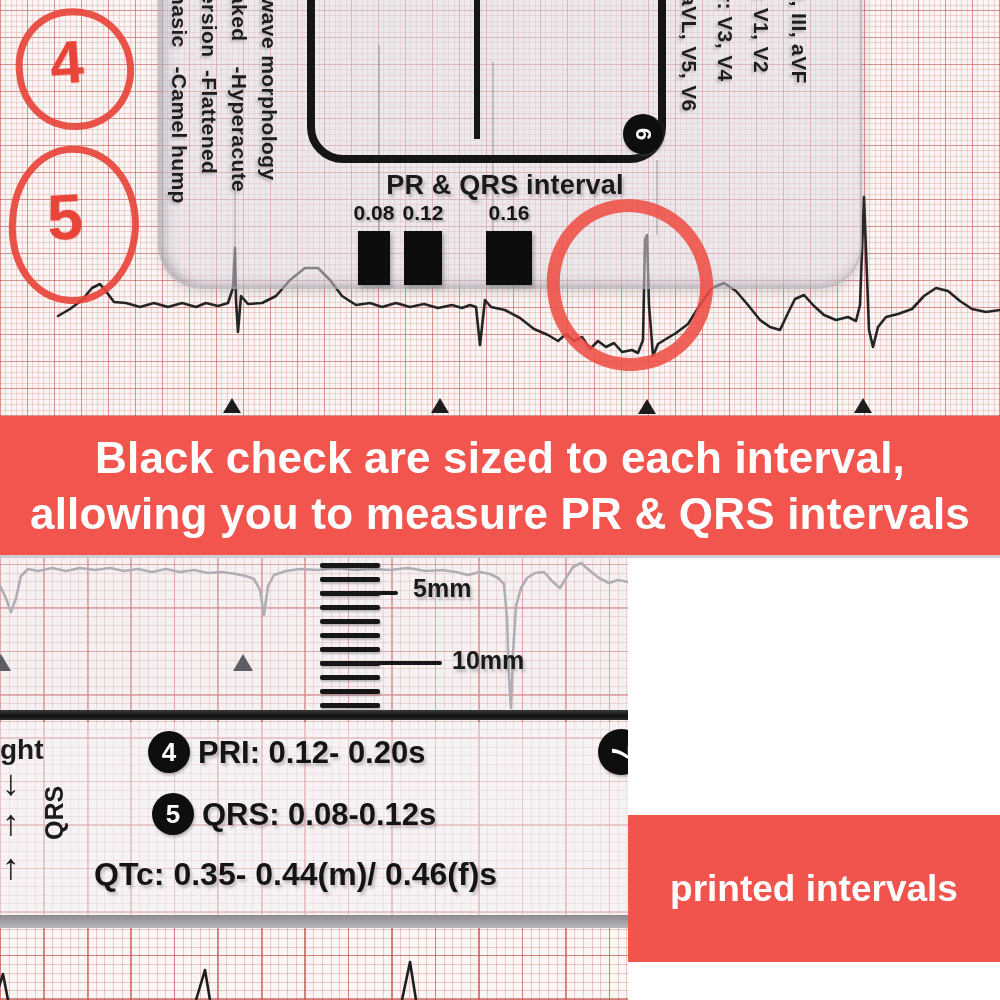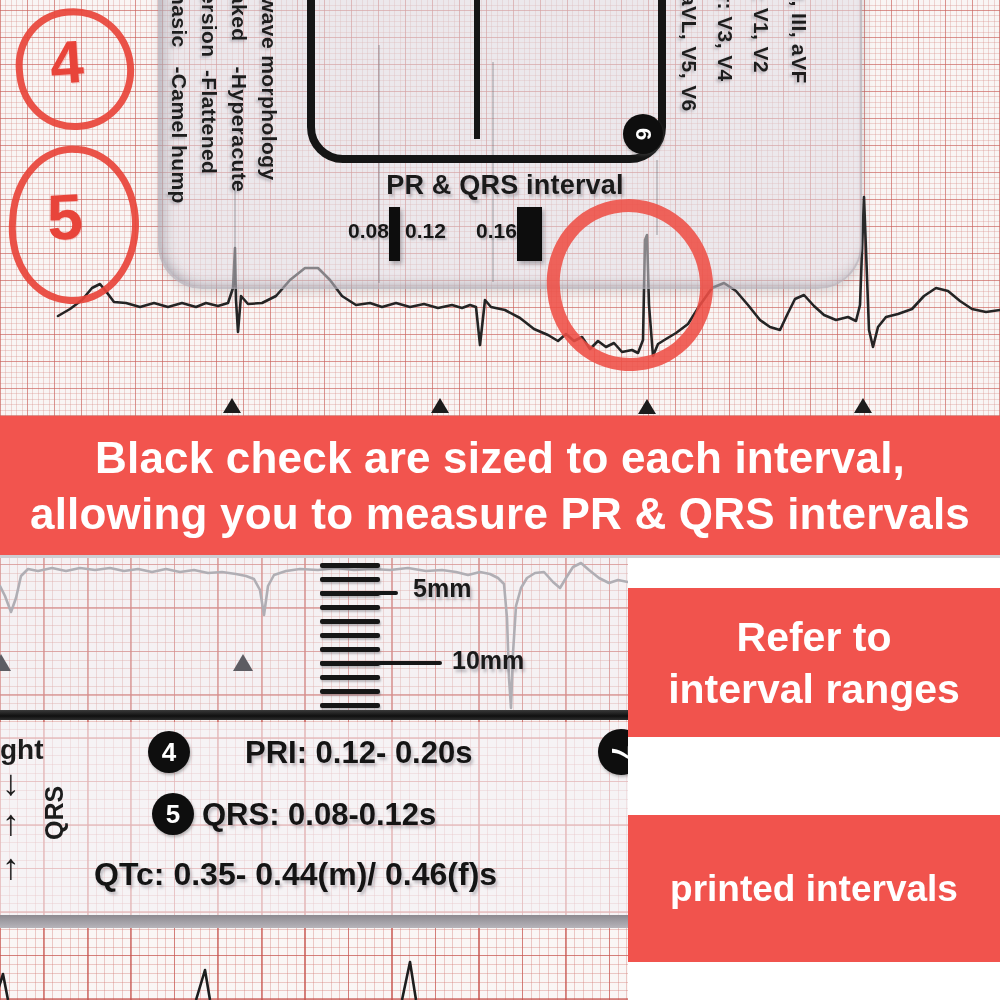"0.08" .ibox { flex-direction: none -> column }
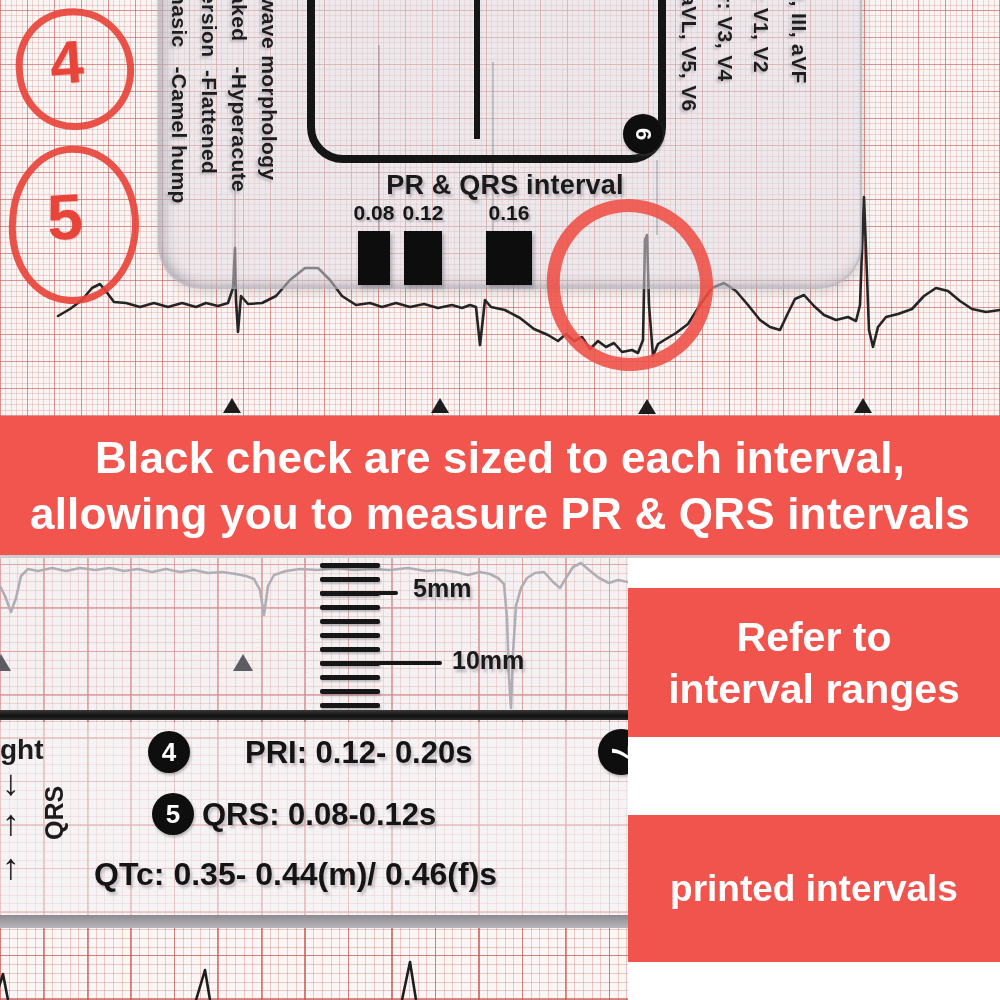"Refer to" div.abs { html: <div> <div>Refer to</div> <div>interval ranges</div> </div> -> none }
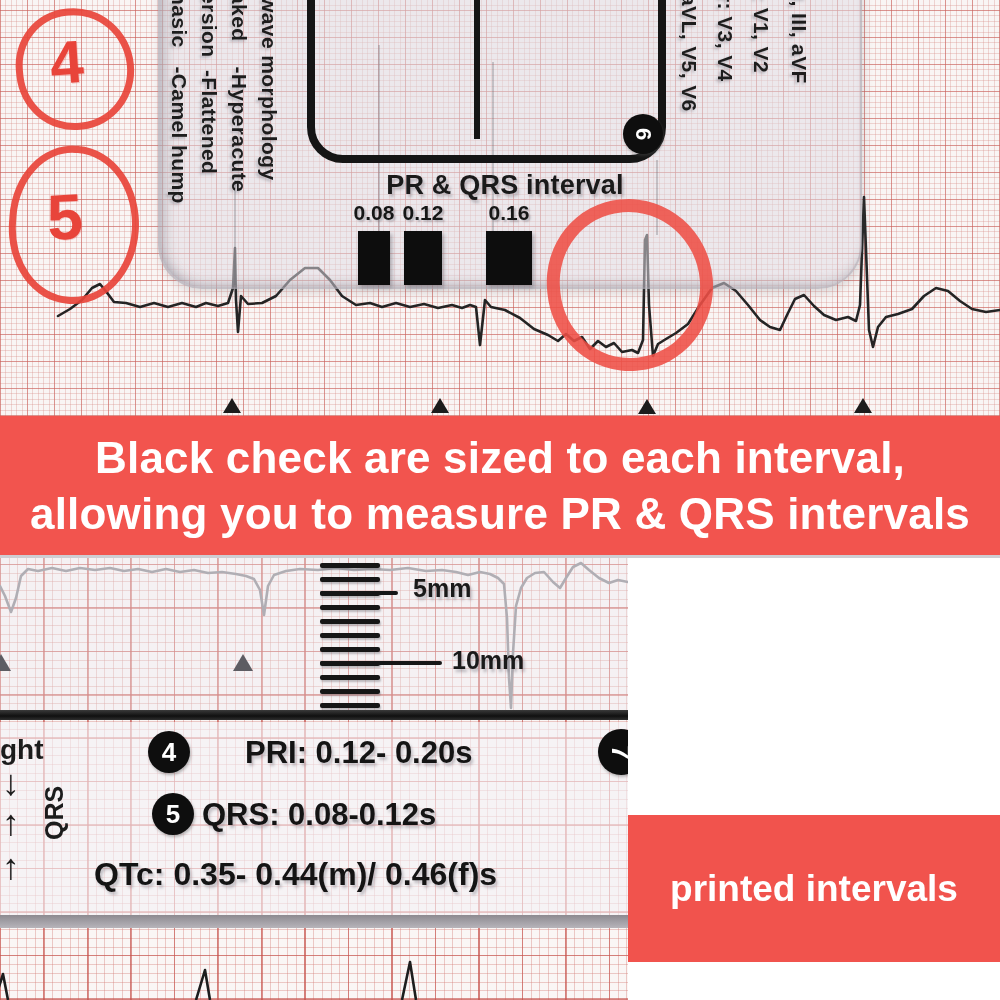"PRI: 0.12- 0.20s" div.abs { margin-left: 47px -> none }
